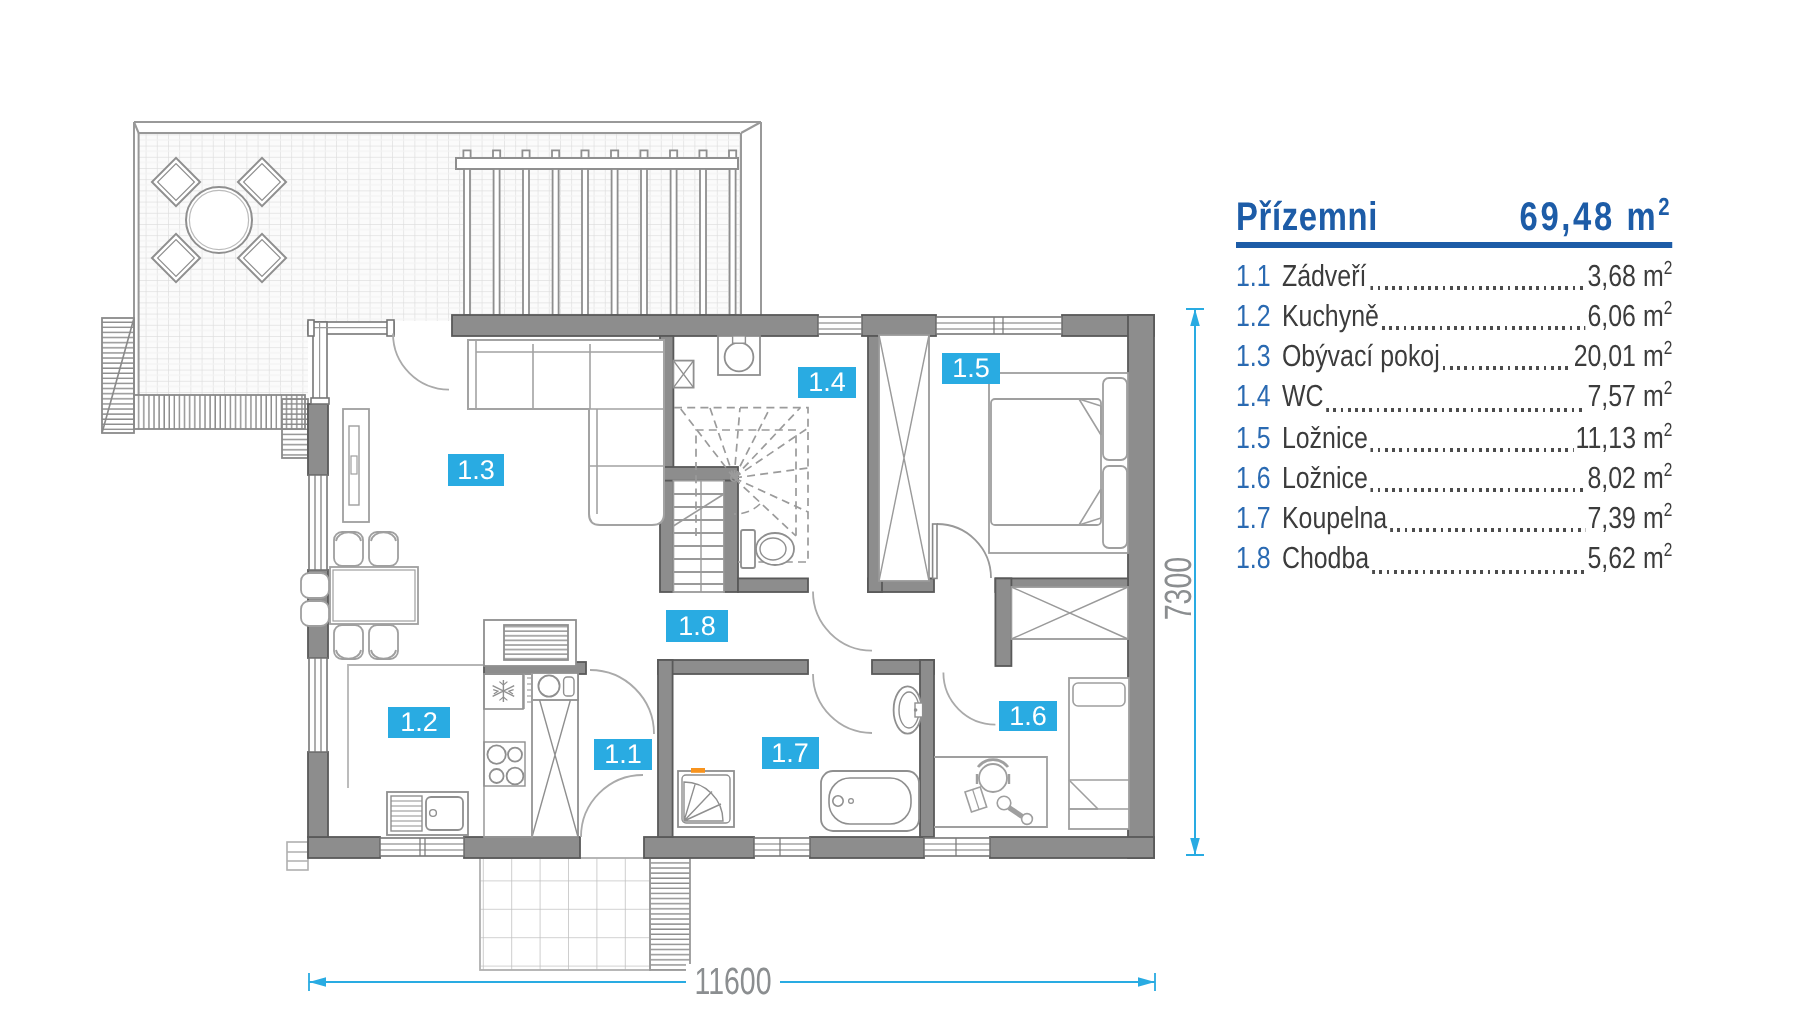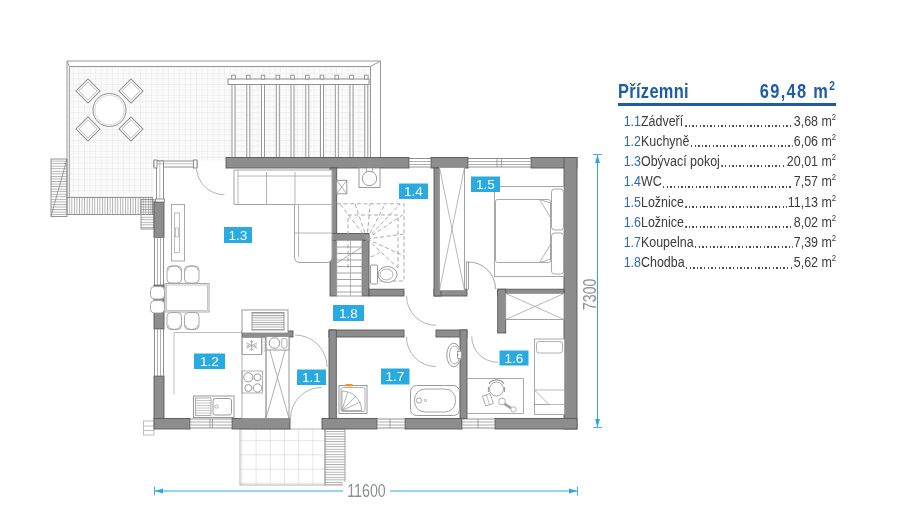"Přízemni" .legend { text-align: right -> none; top: 78px -> 96px }
